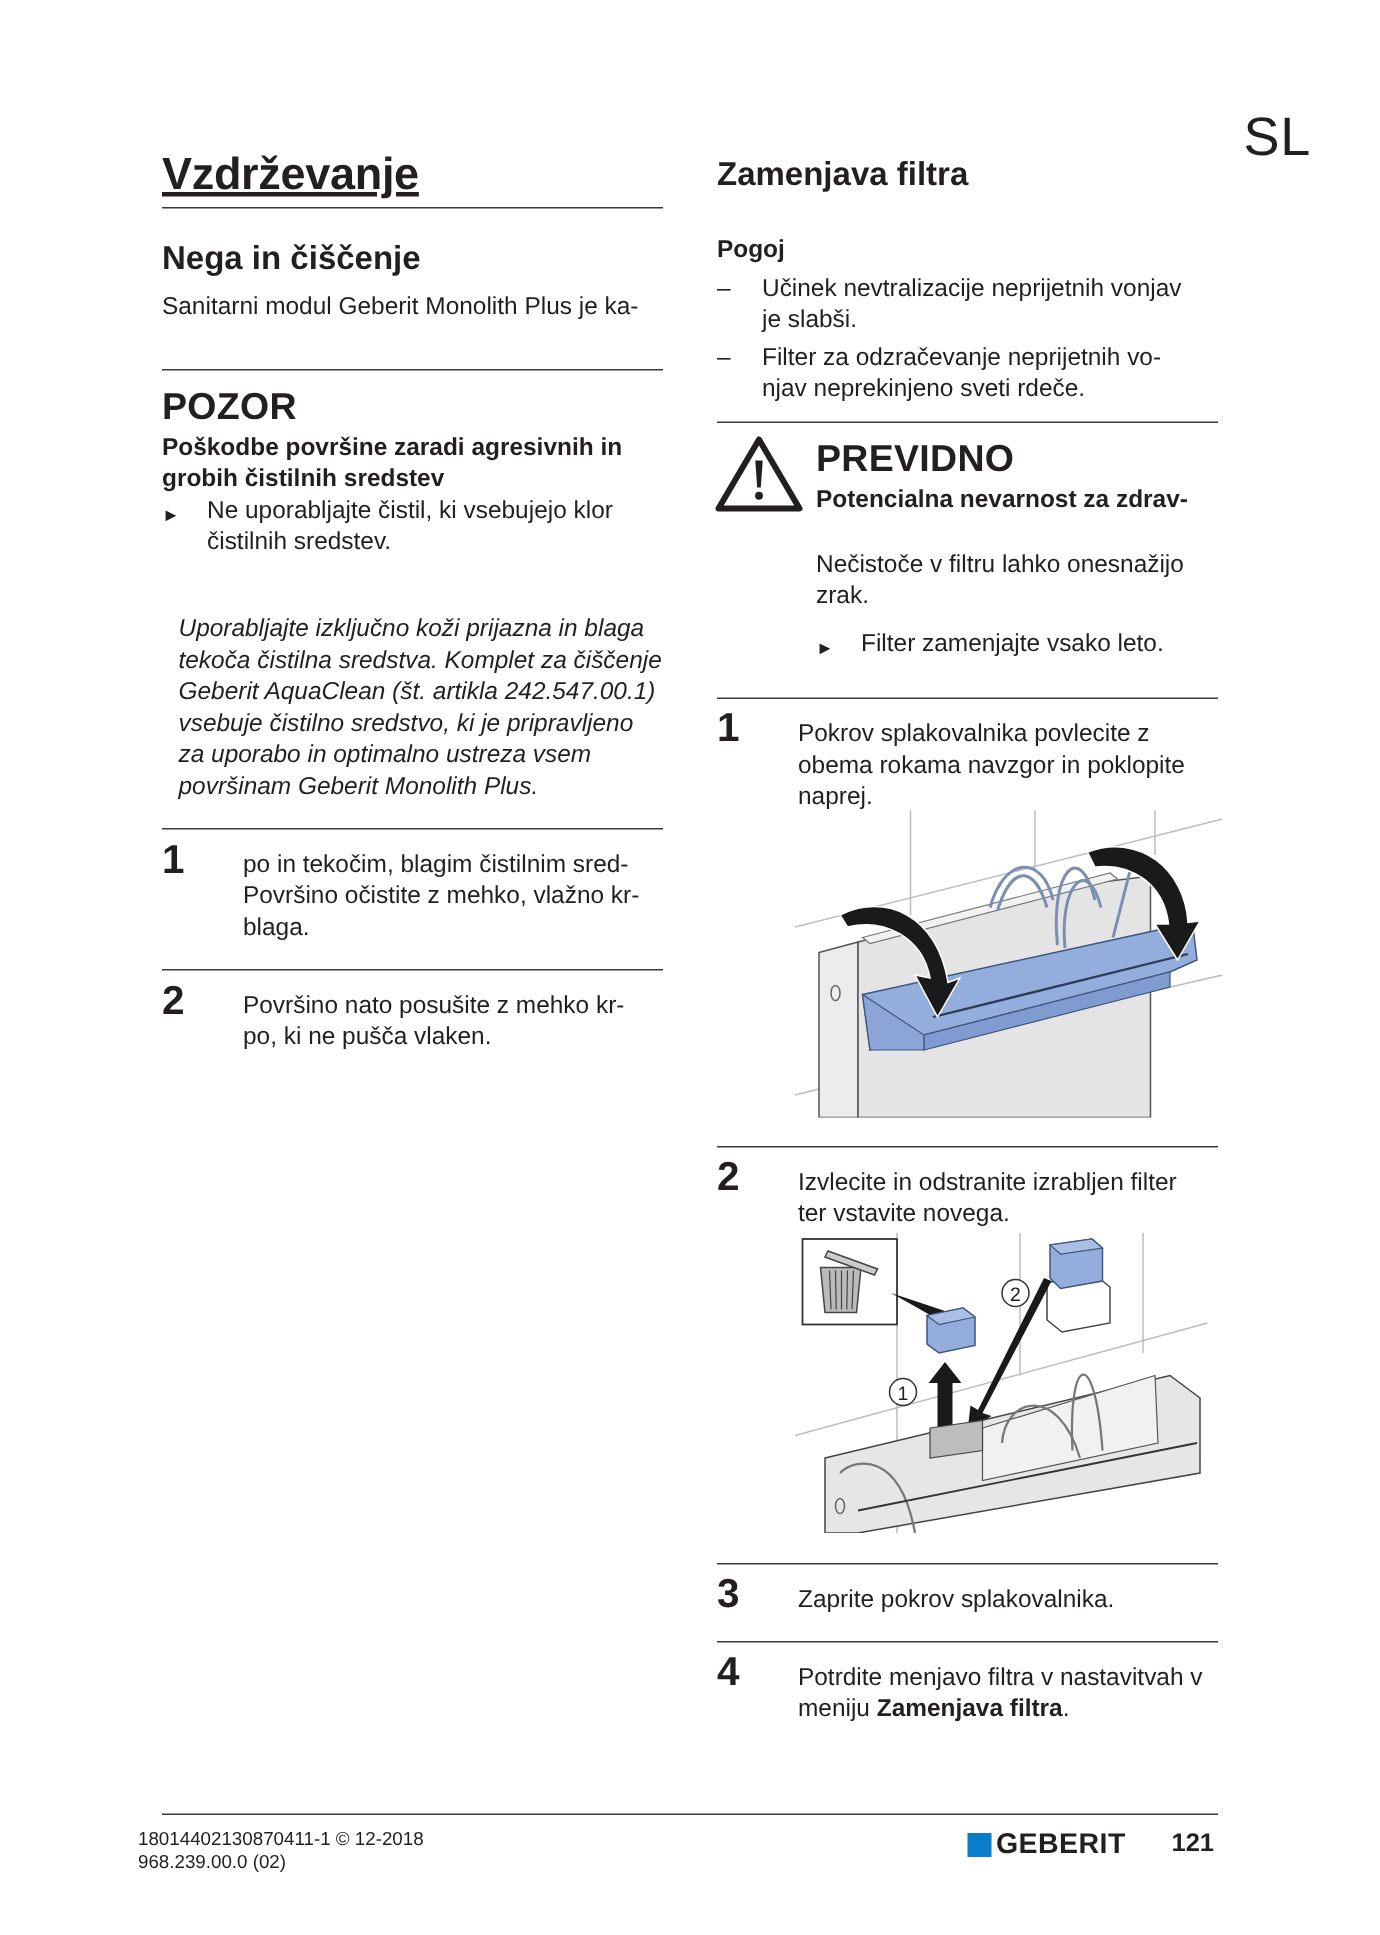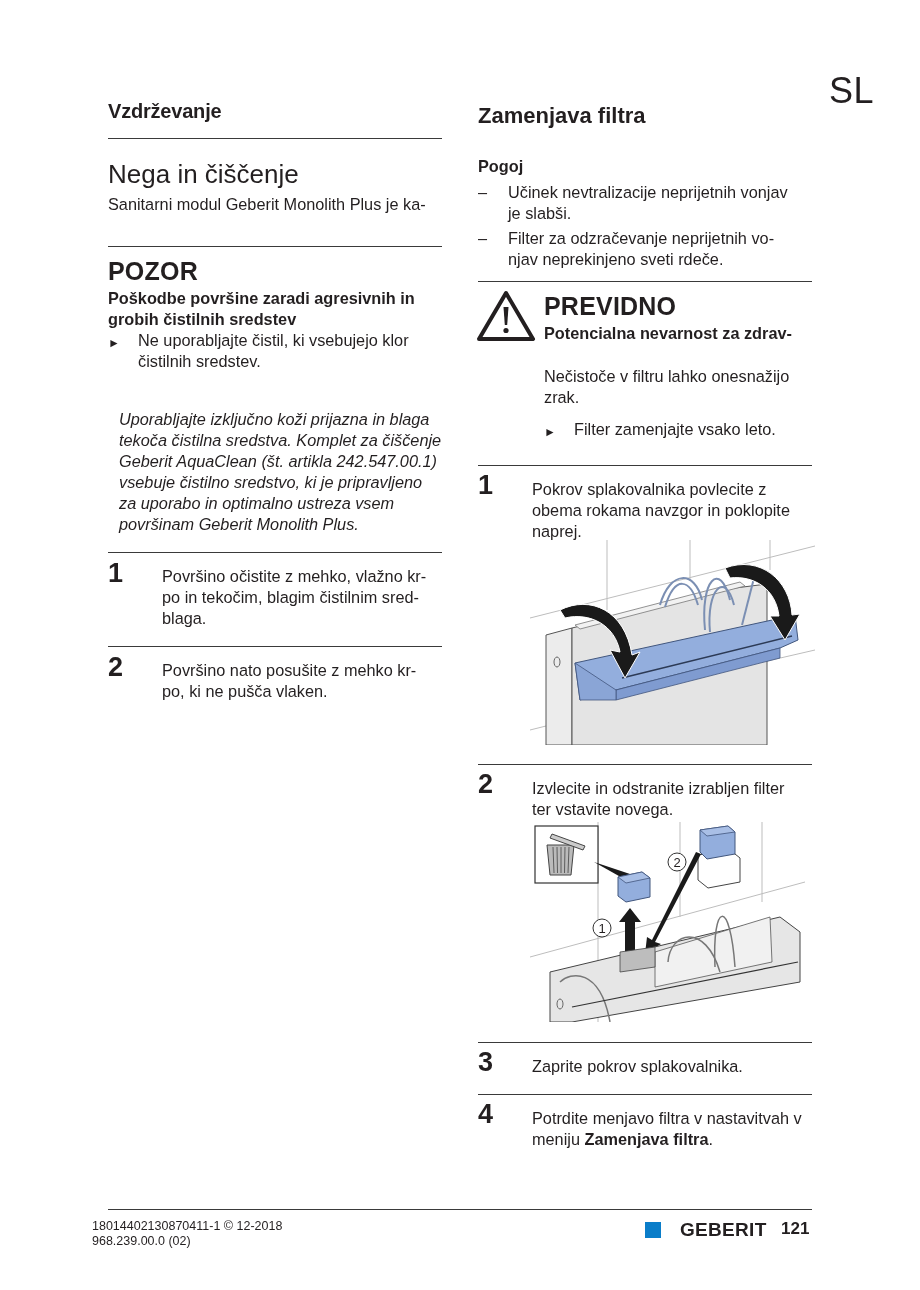"Vzdrževanje" .h1 { font-size: 20px -> 30px; text-decoration: none -> underline }
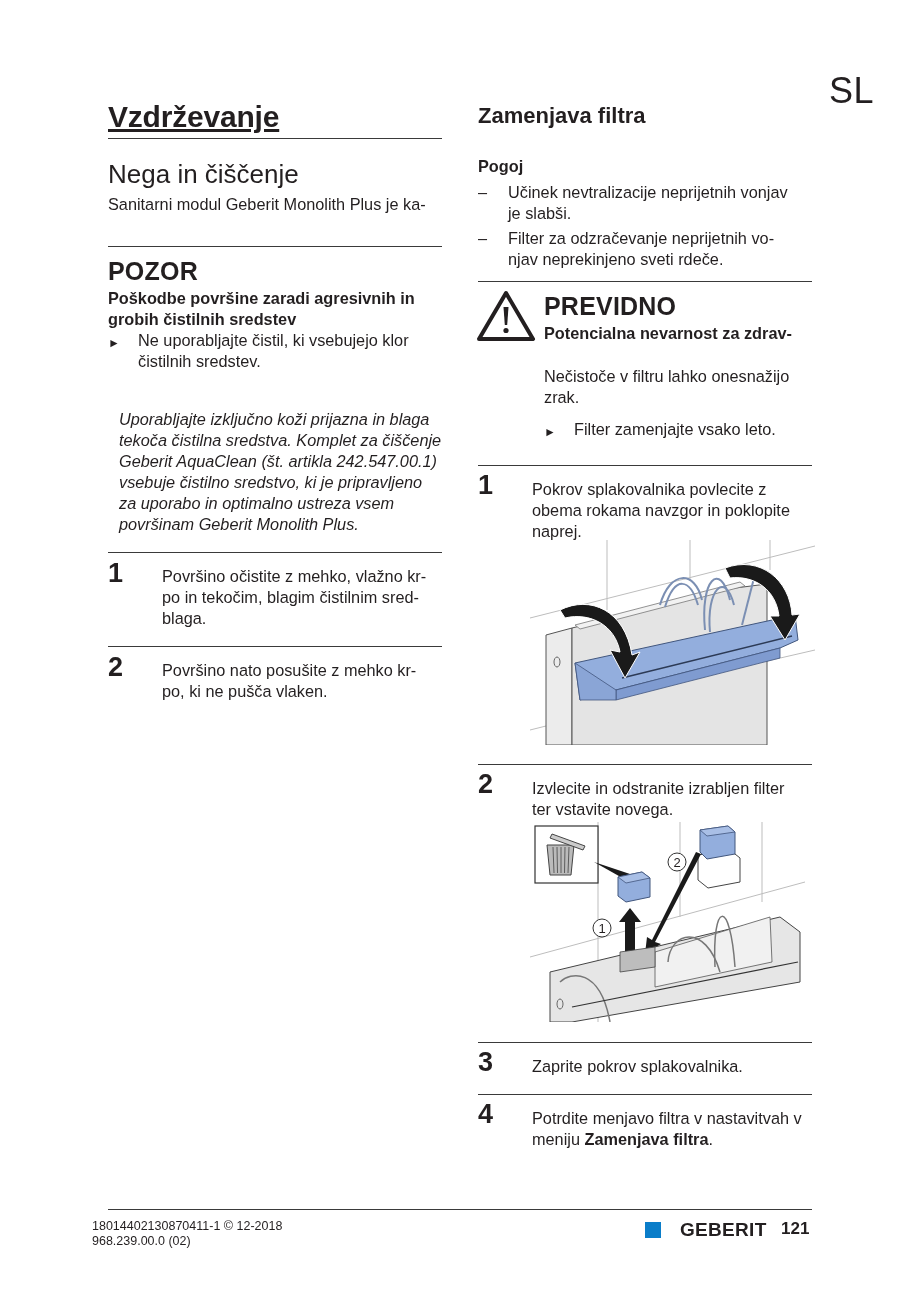"Nega in čiščenje" .h2 { font-size: 26px -> 22px; font-weight: 400 -> 700 }
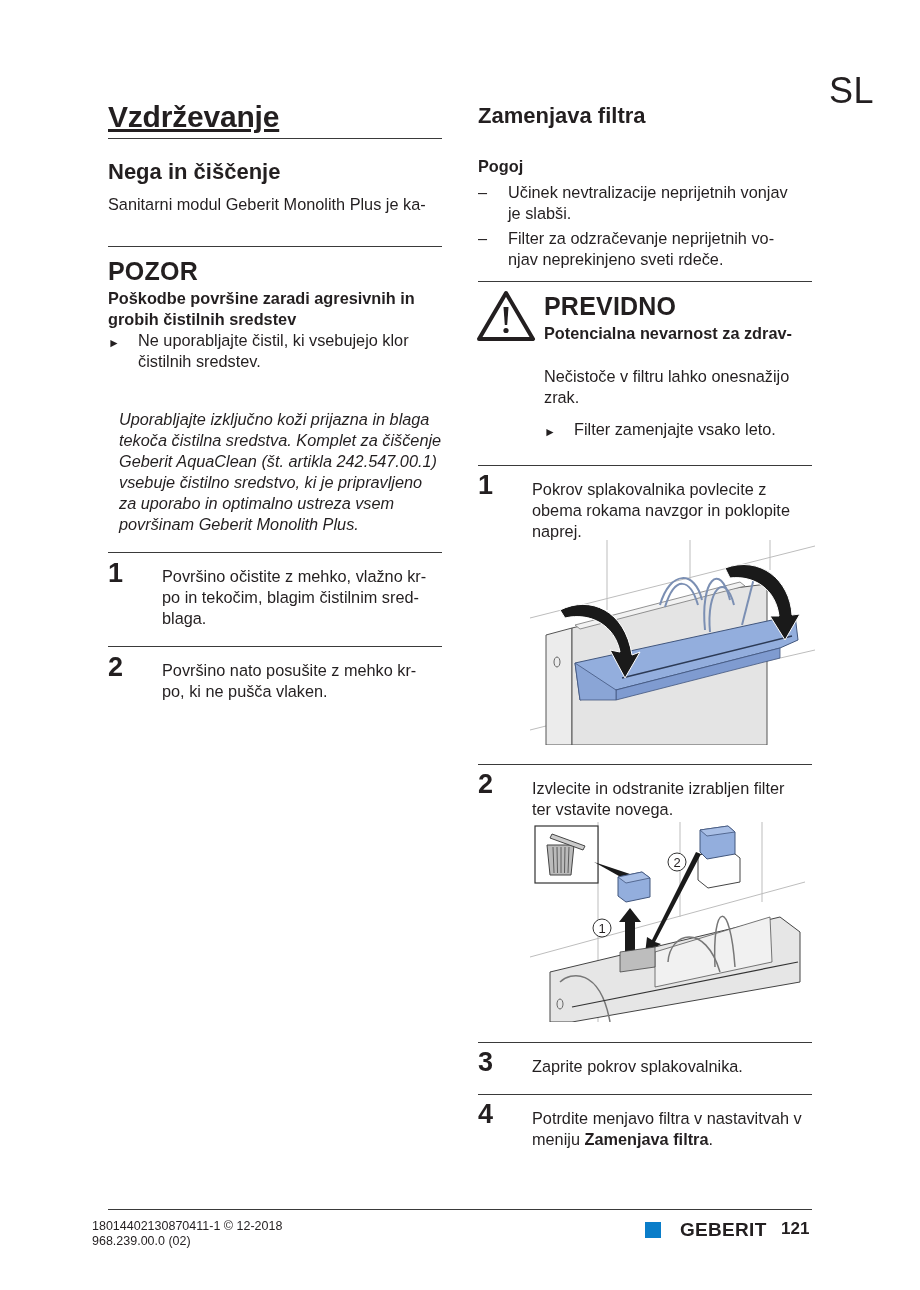"Površino očistite z mehko, vlažno" div { order: before "po in tekočim, blagim čistilnim" -> after "po in tekočim, blagim čistilnim" }
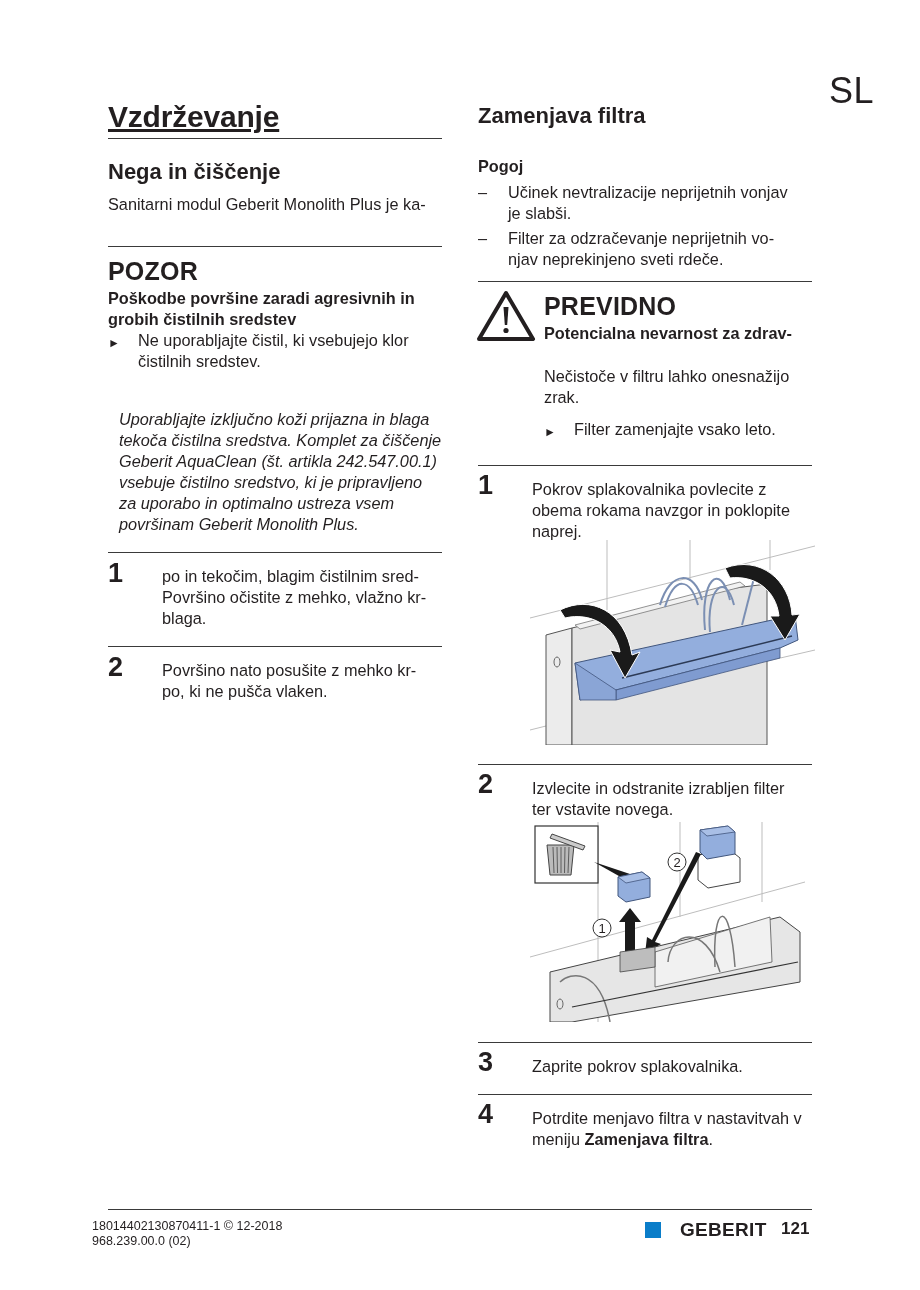"GEBERIT" div.abs { gap: 16px -> none }
